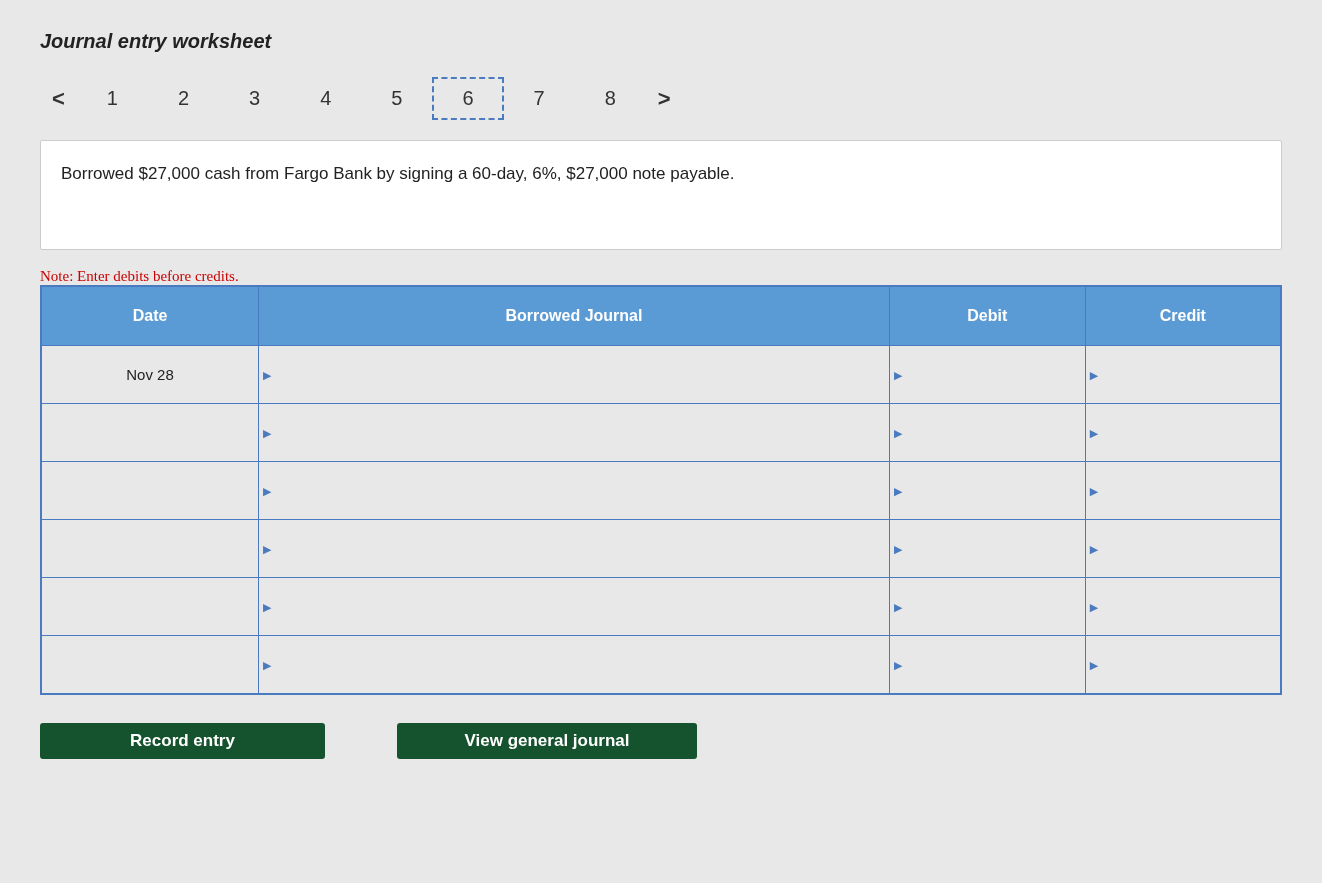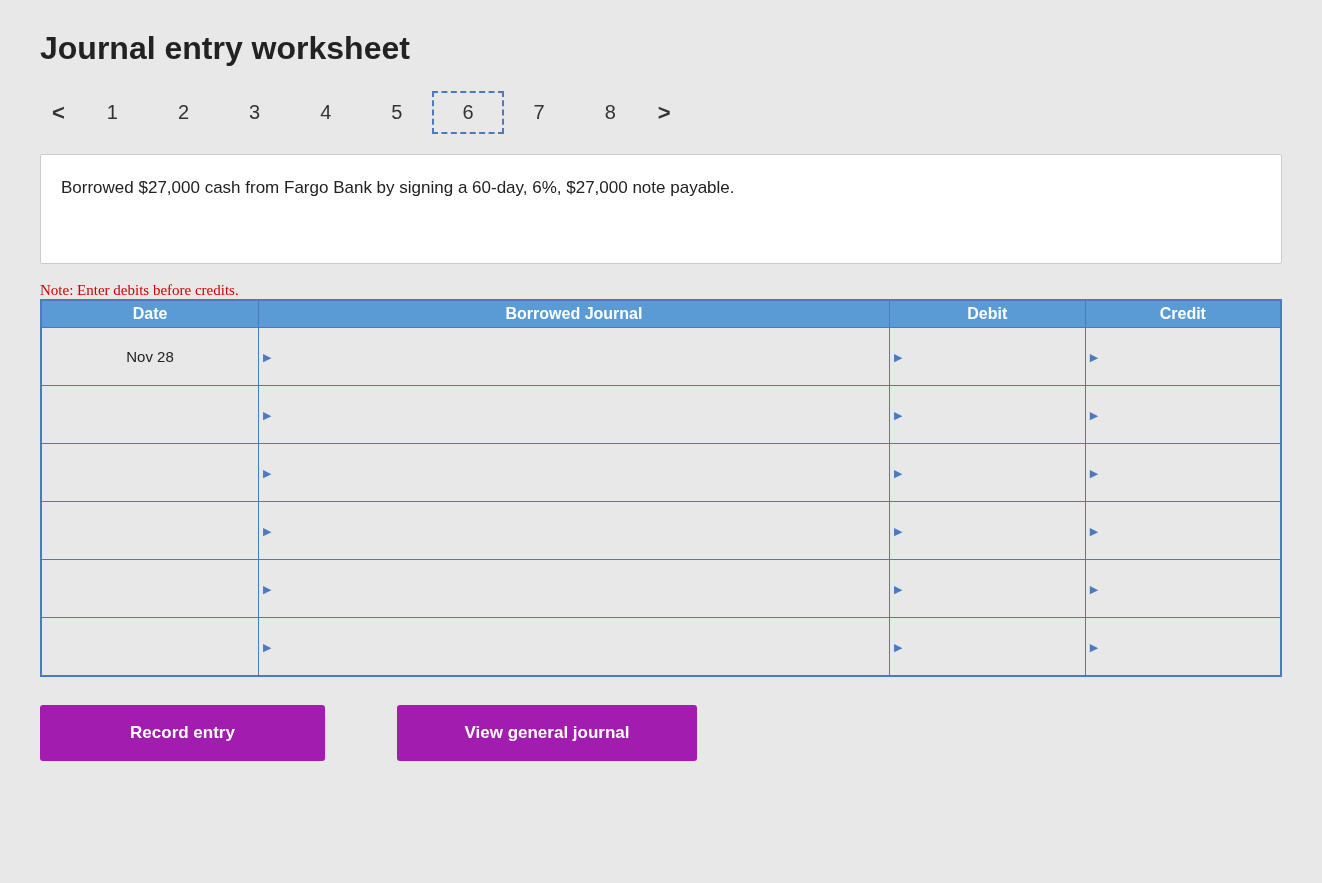"Journal entry worksheet" .page-title { font-size: 32px -> 20px; font-style: none -> italic }
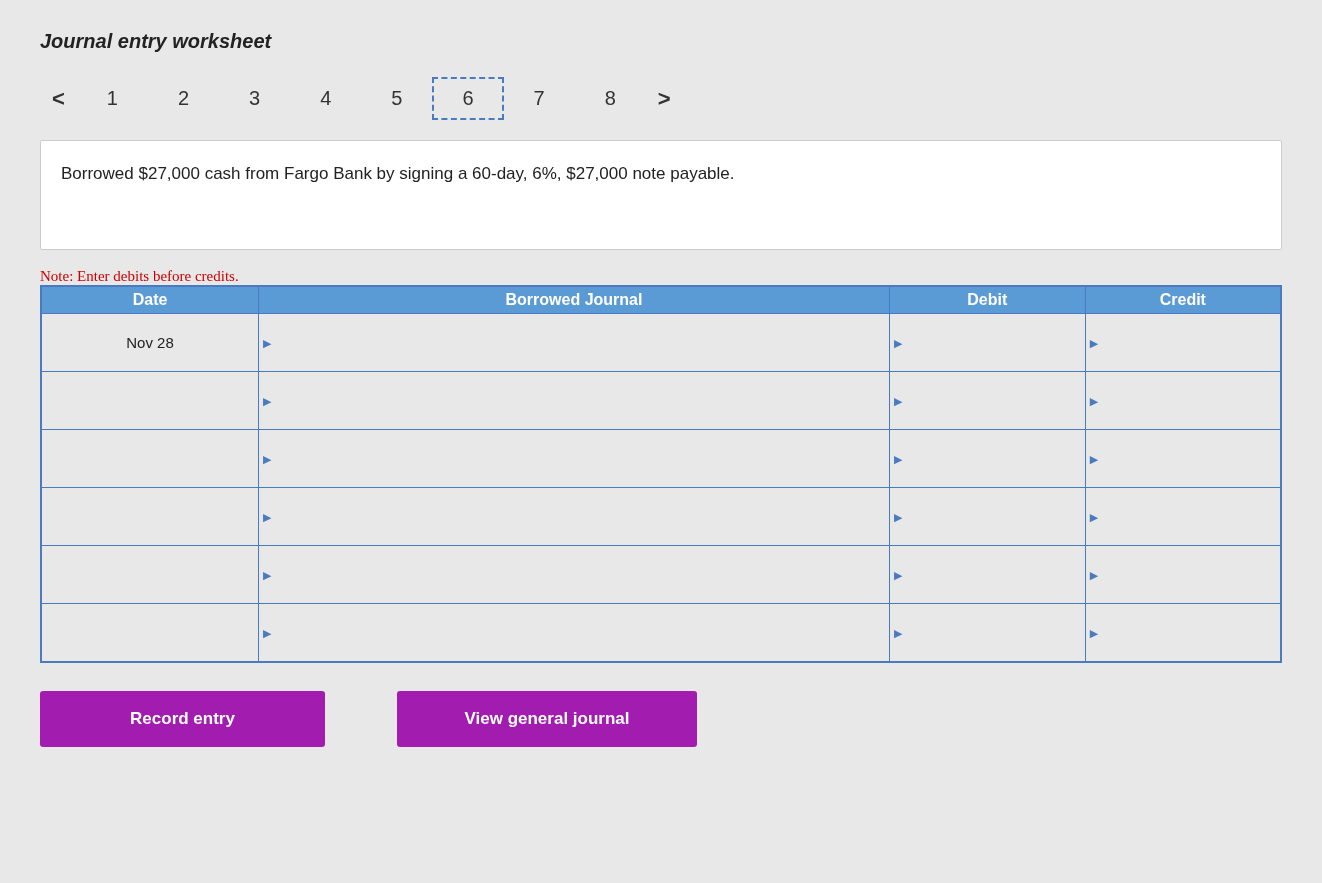"Date" .journal-table th { padding: 4px 8px -> 20px 8px }
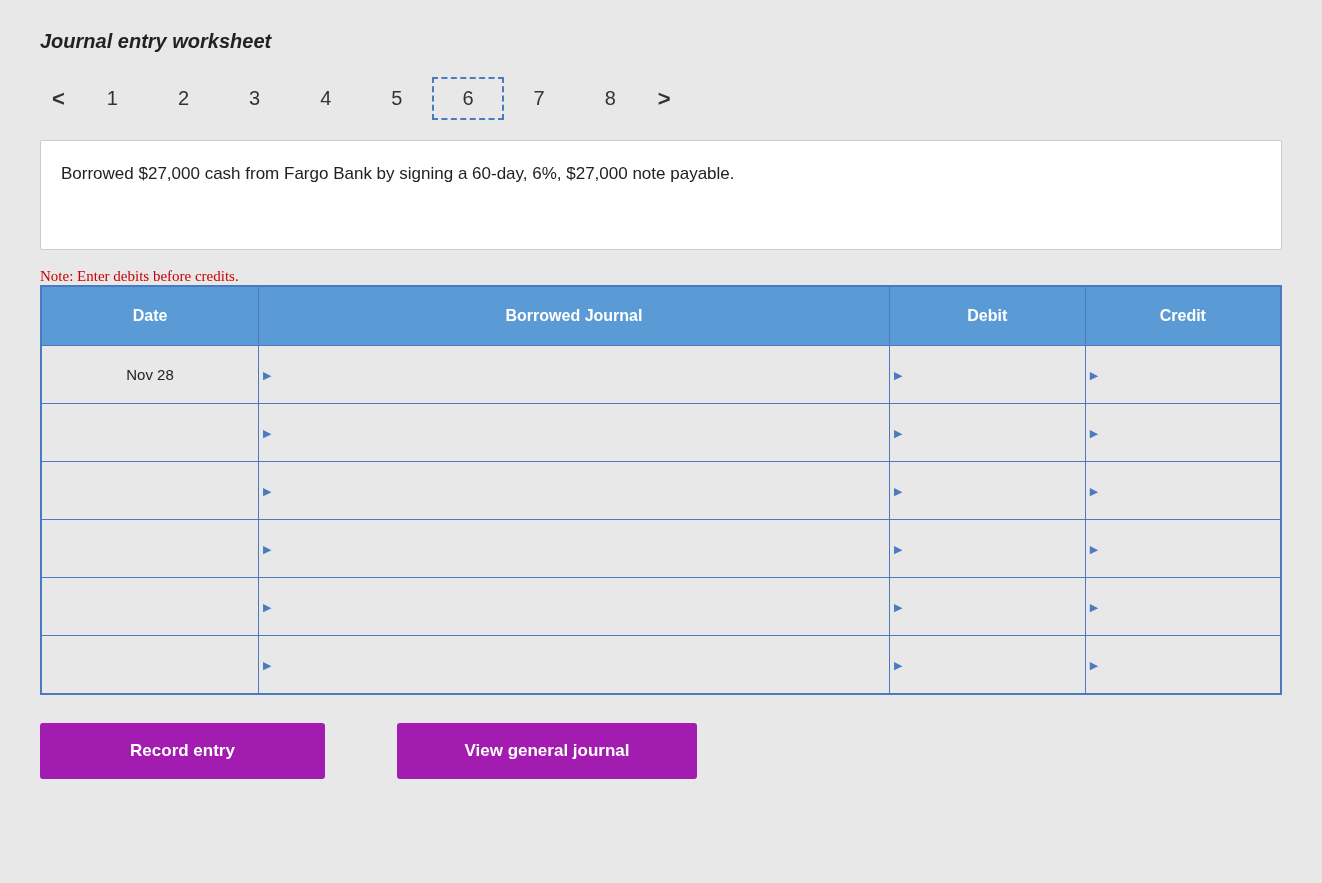"Record entry" .btn { background: #a21caf -> #14532d; padding: 18px 0 -> 8px 0 }
